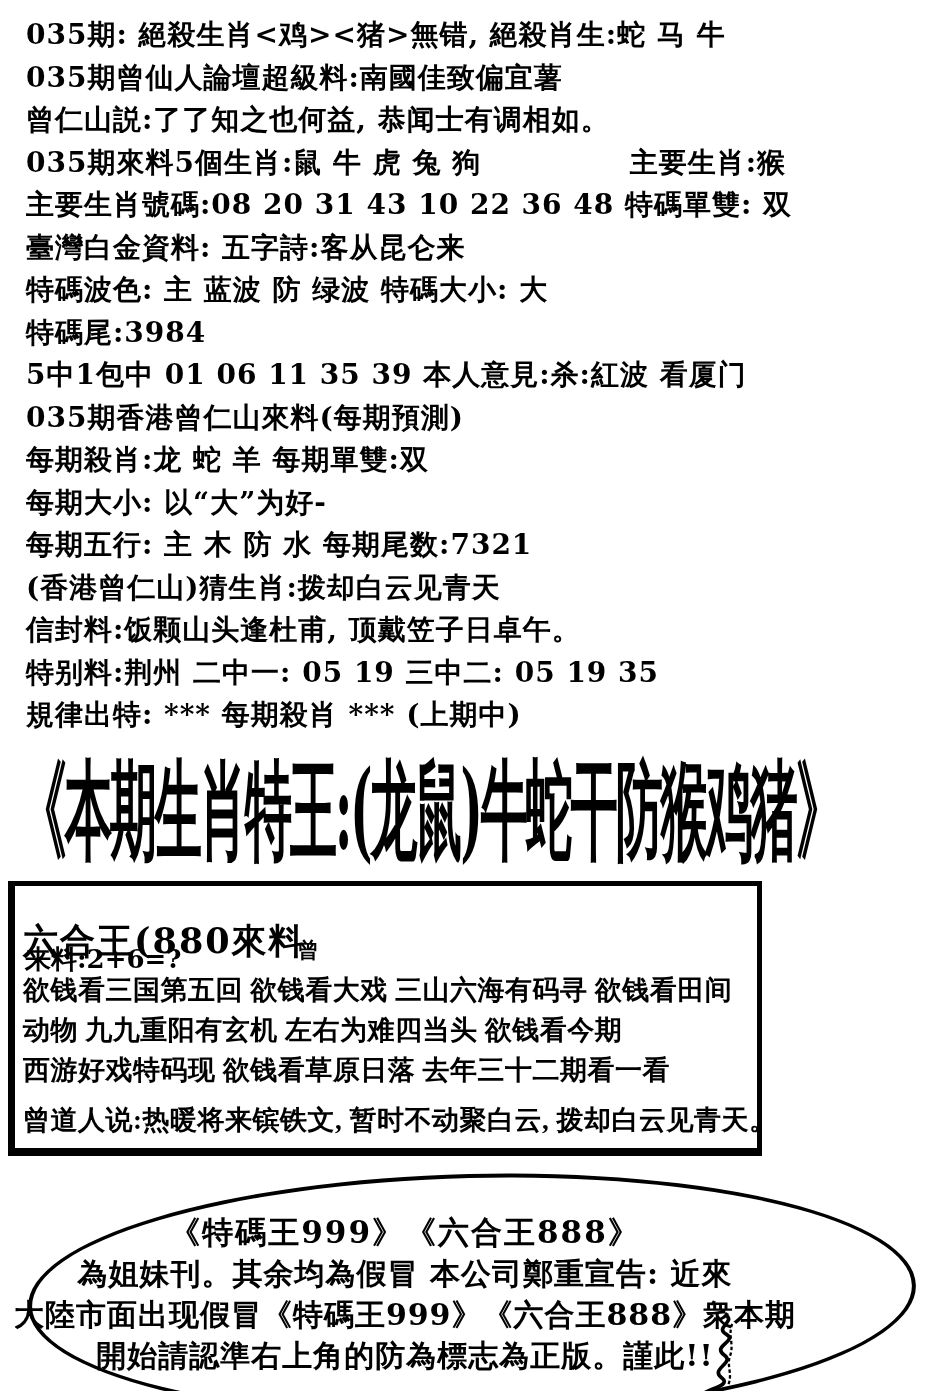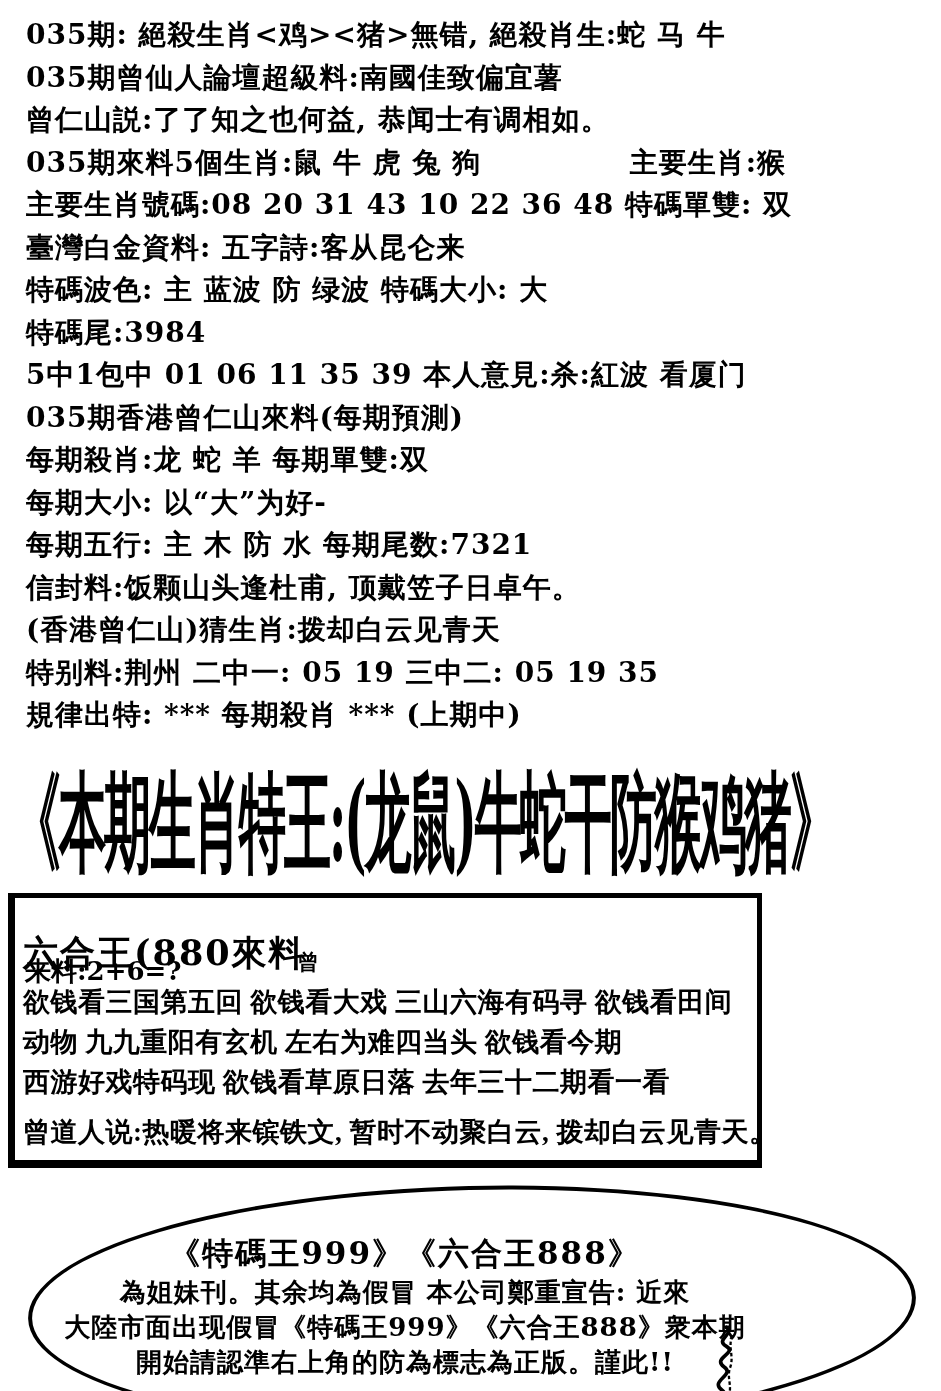"信封料:饭颗山头逢杜甫, 顶戴笠子日卓午。" div.rline { order: before "(香港曾仁山)猜生肖:拨却白云见青天" -> after "(香港曾仁山)猜生肖:拨却白云见青天" }
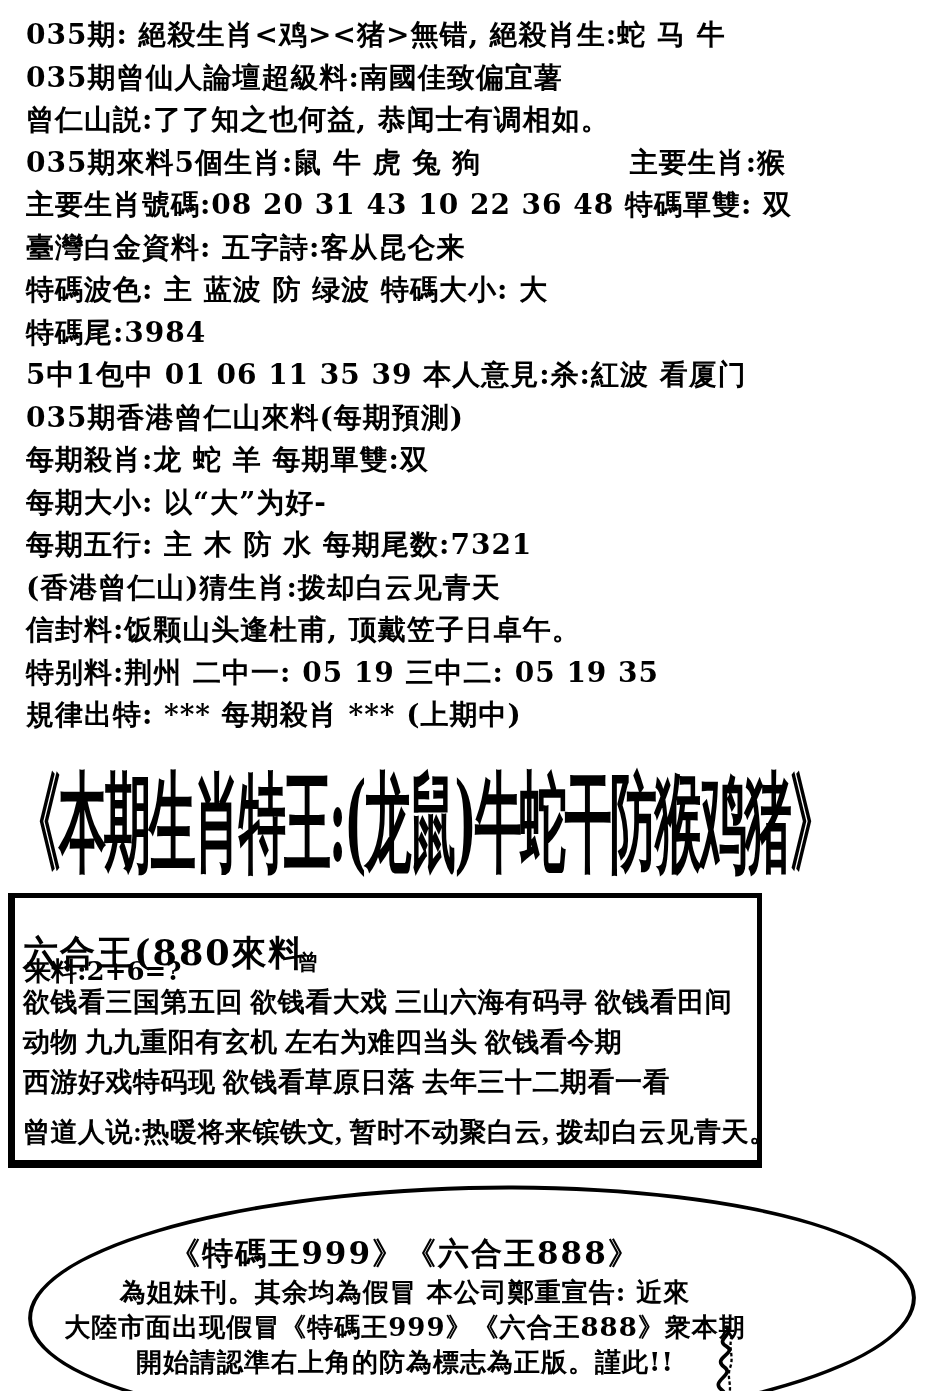"《本期生肖特王:(龙鼠)牛蛇干防猴鸡猪》" .headline { margin-top: 24px -> 12px; padding-left: 14px -> 20px }
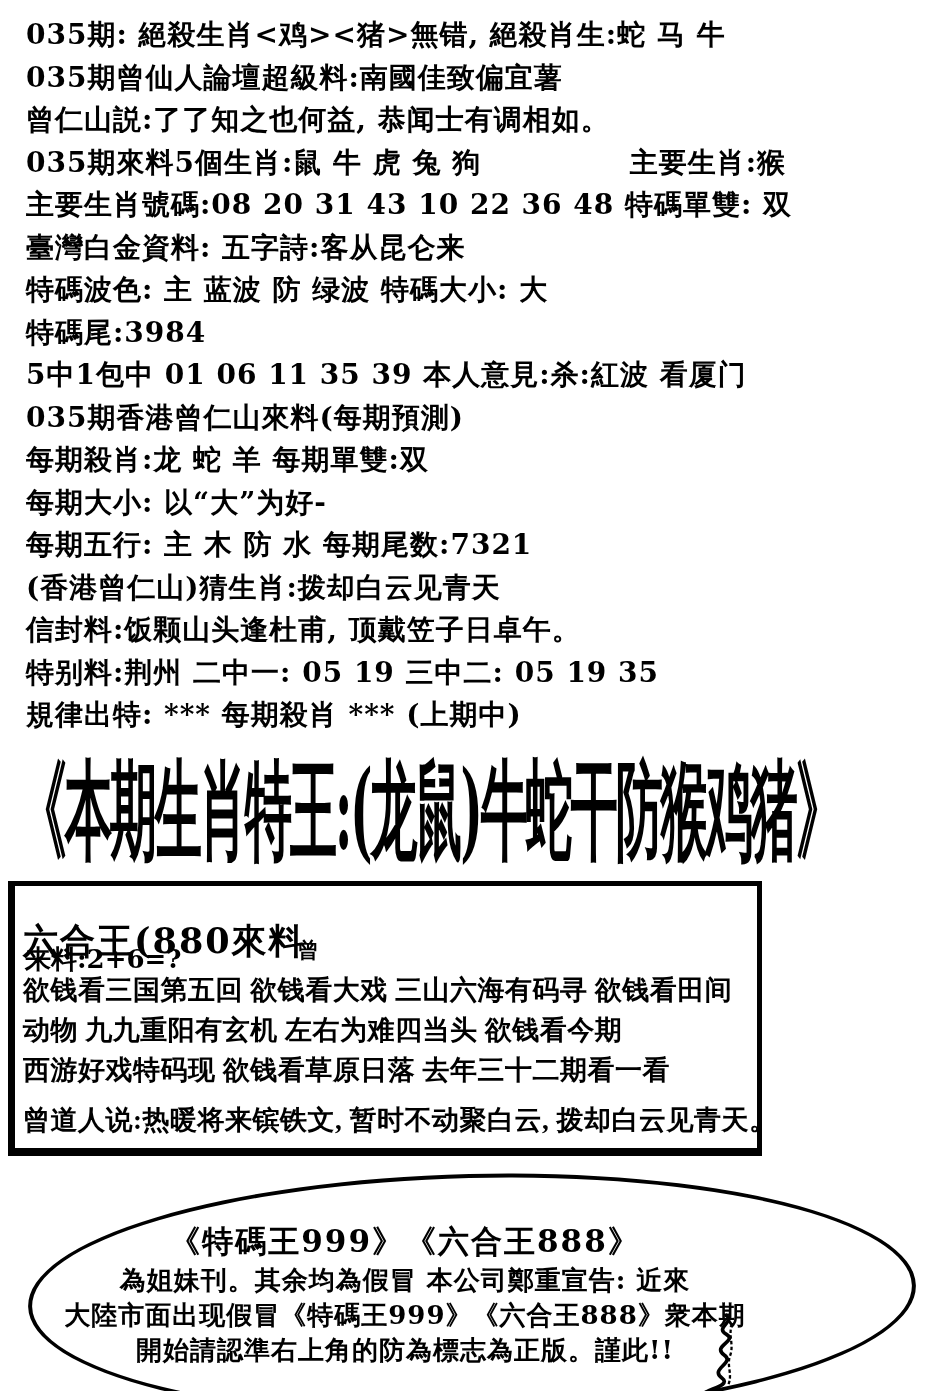"為姐妹刊。其余均為假冒 本公司鄭重宣告: 近來" .nline { font-size: 26px -> 30px }
